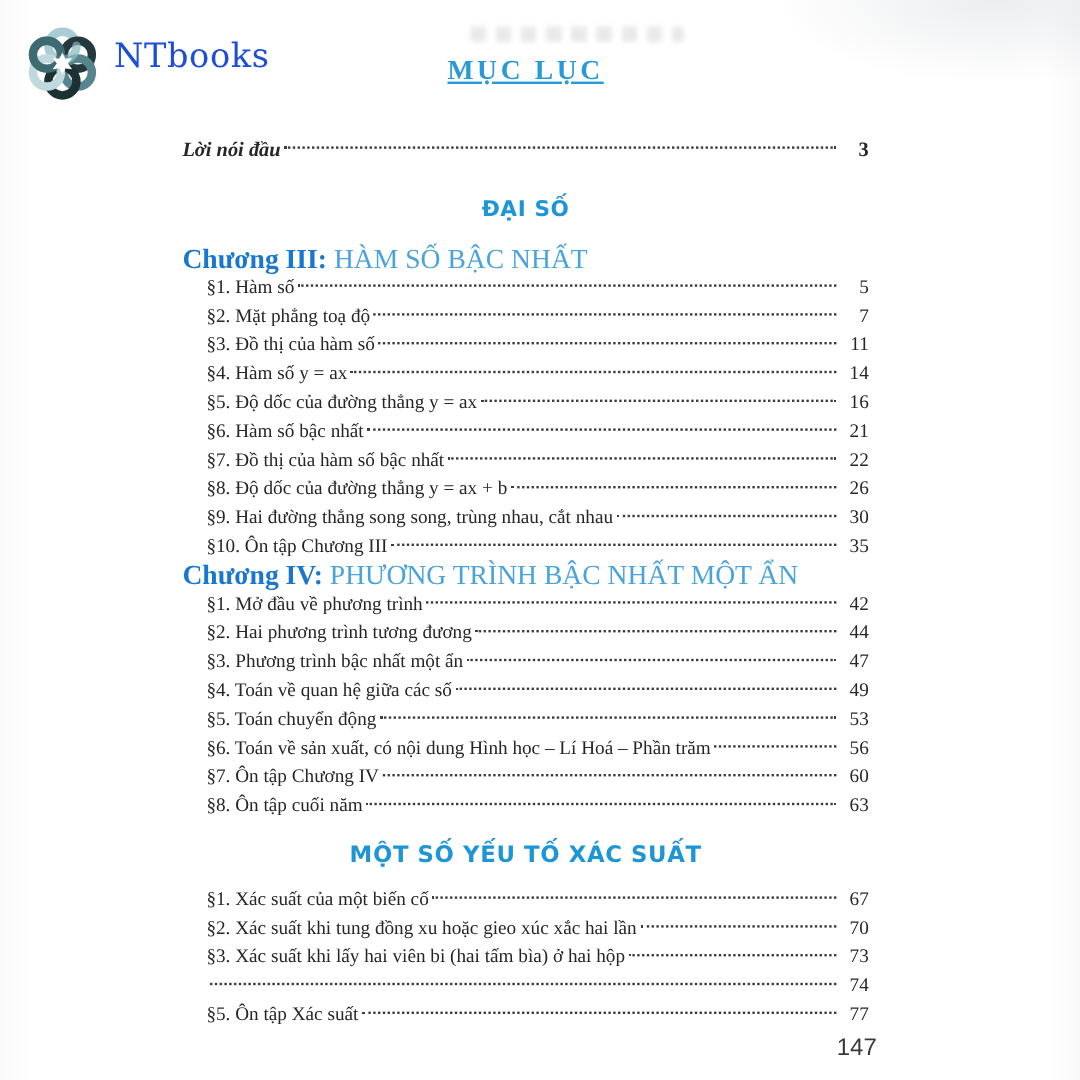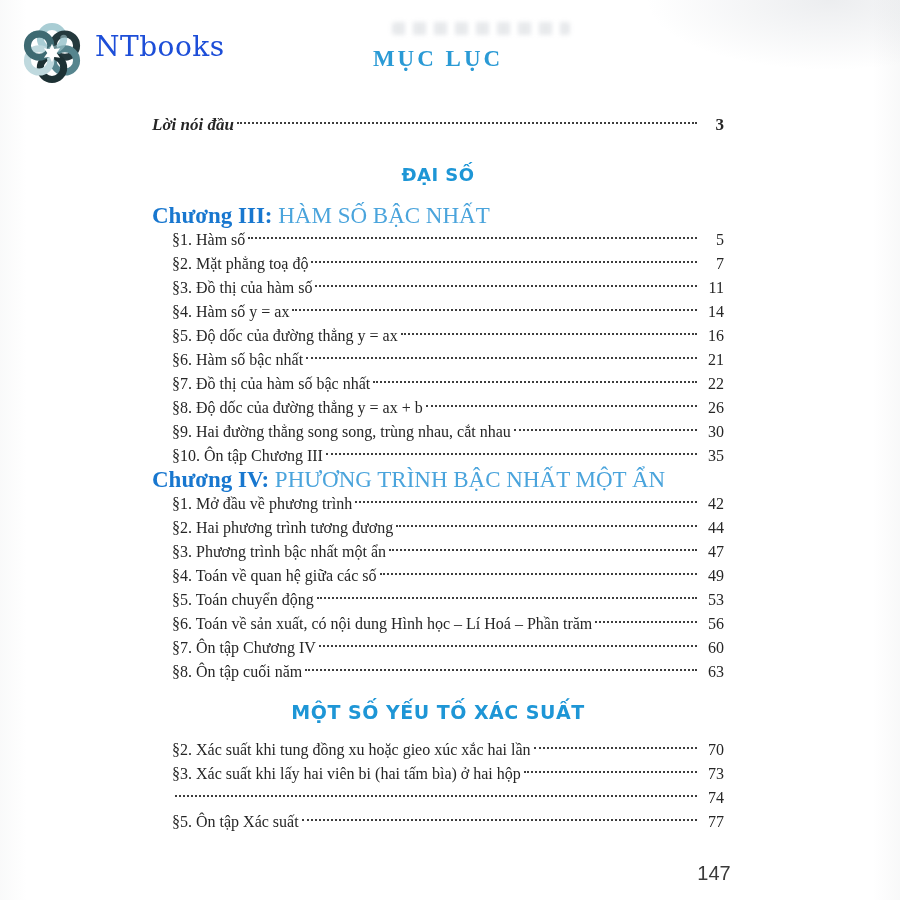"MỤC LỤC" .page-title { text-decoration: none -> underline }
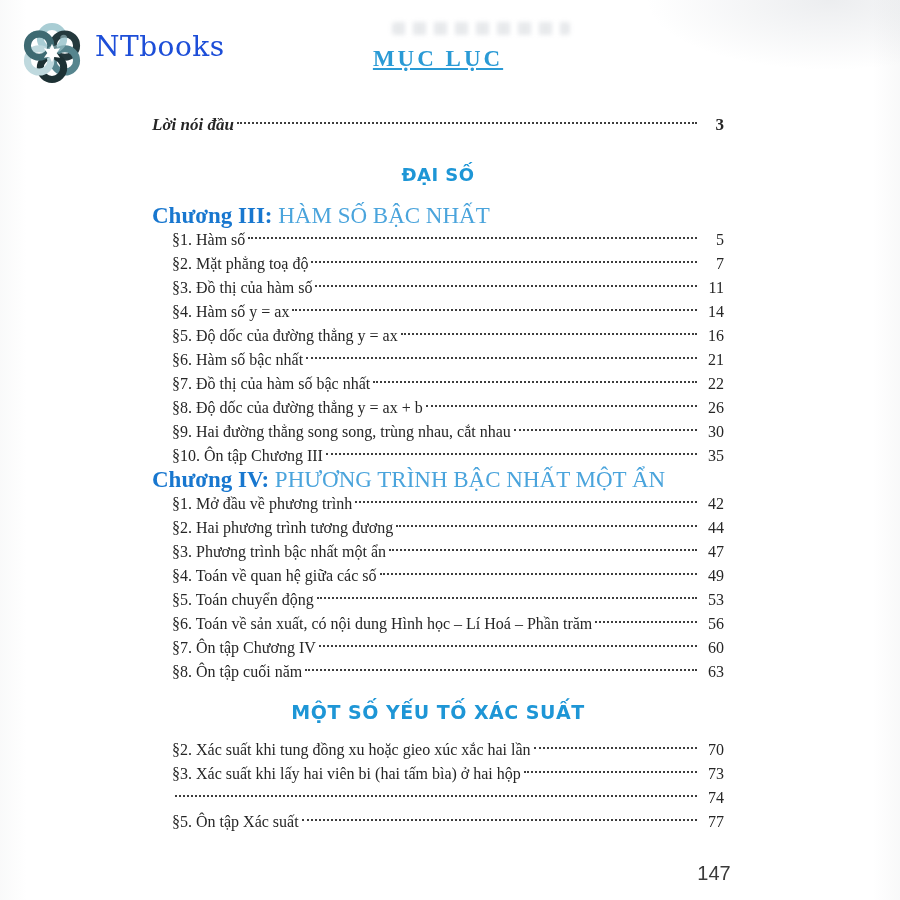"§1. Xác suất của một" div.toc-row { html: none -> <div> <span>§1. Xác suất của một biến cố</span> <span></span> <span>67</span> </div> }
